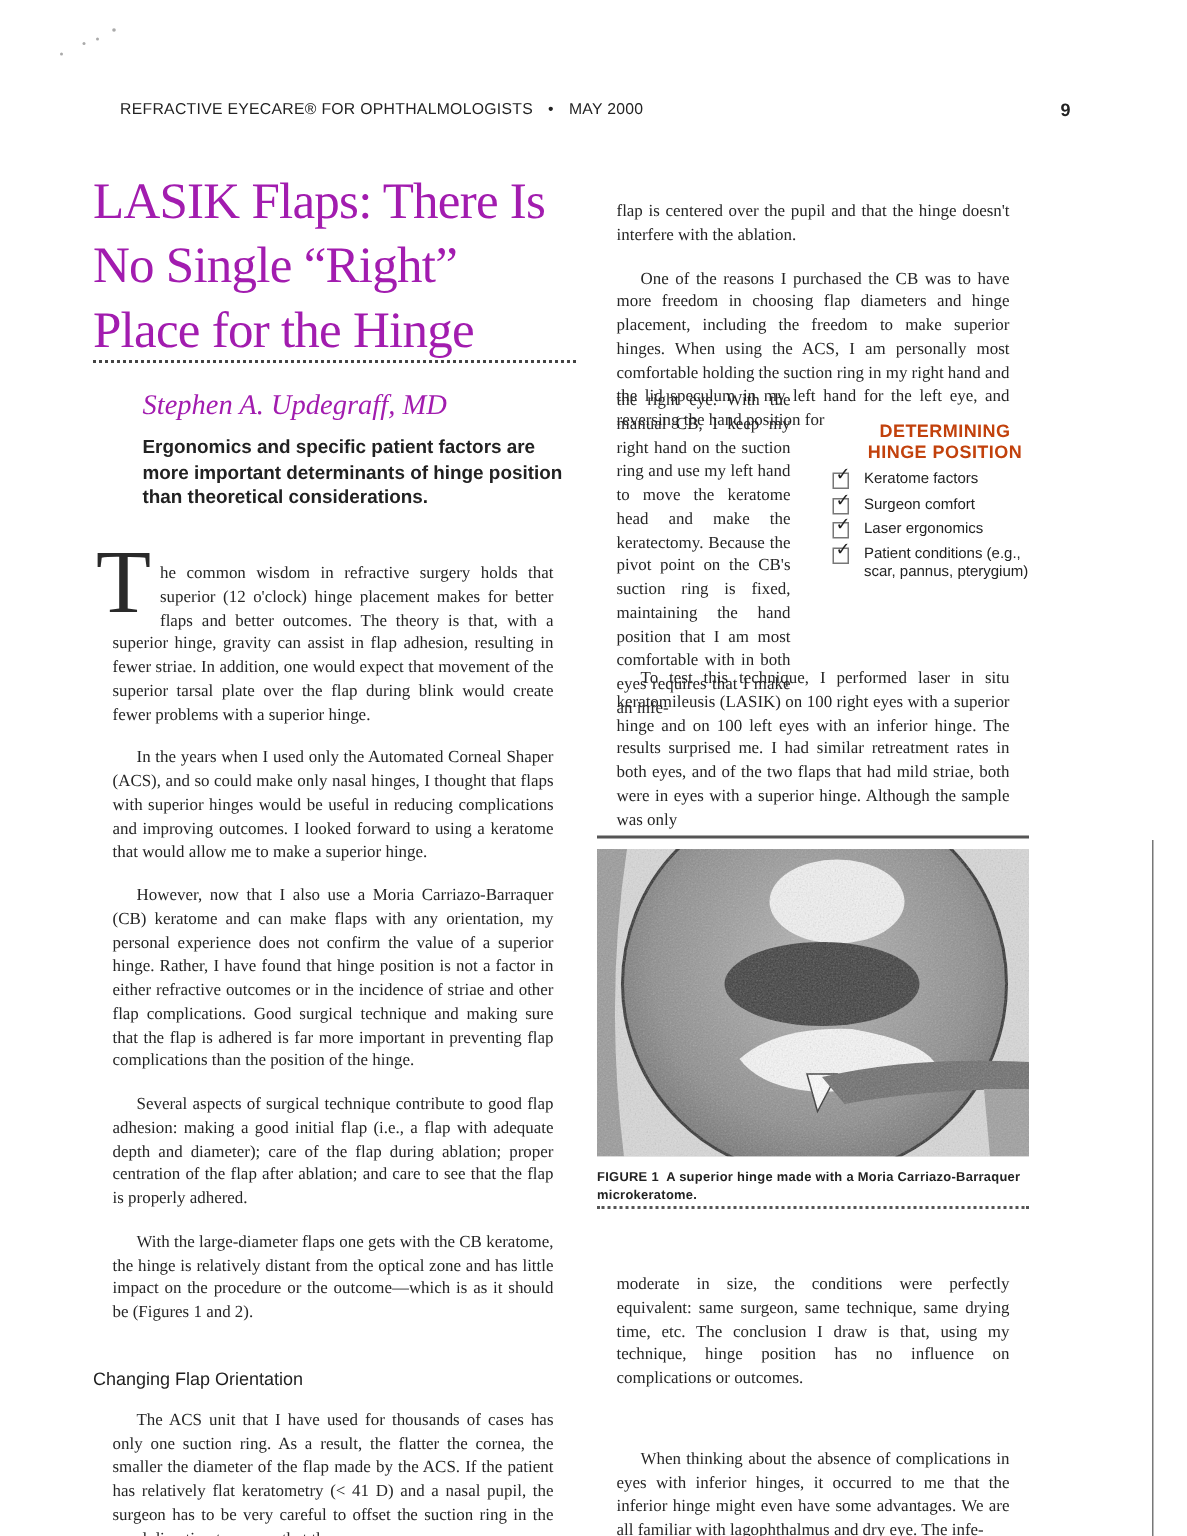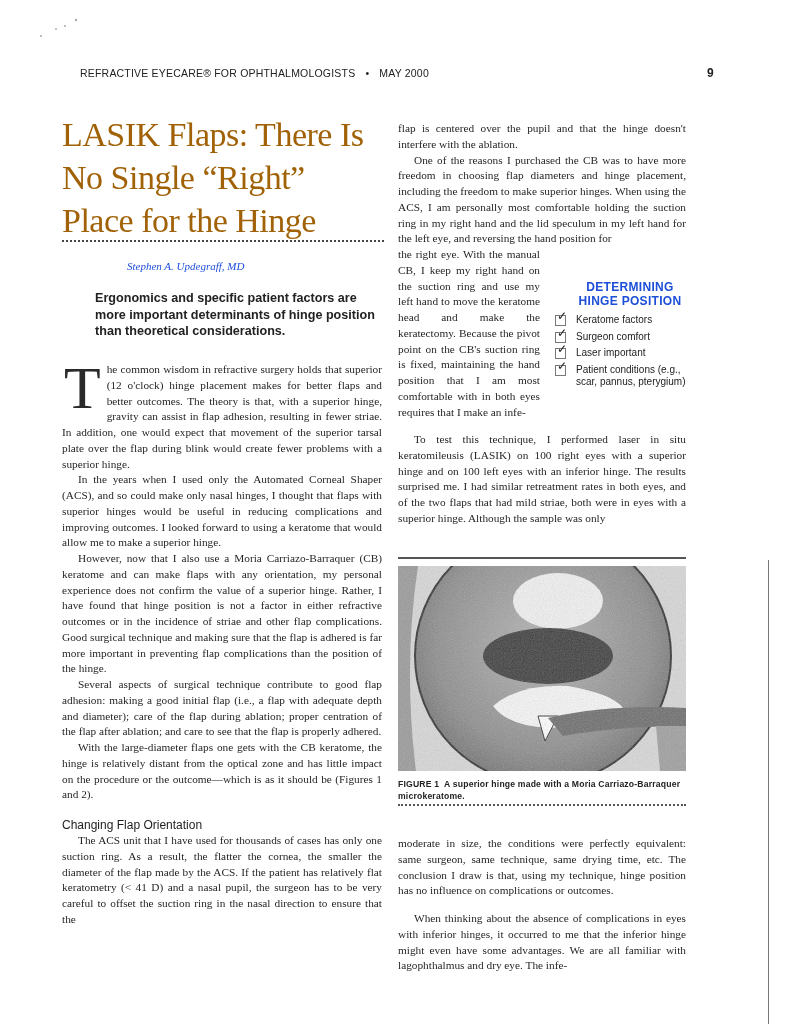"LASIK Flaps: There Is" .title { color: #a16207 -> #a21caf }
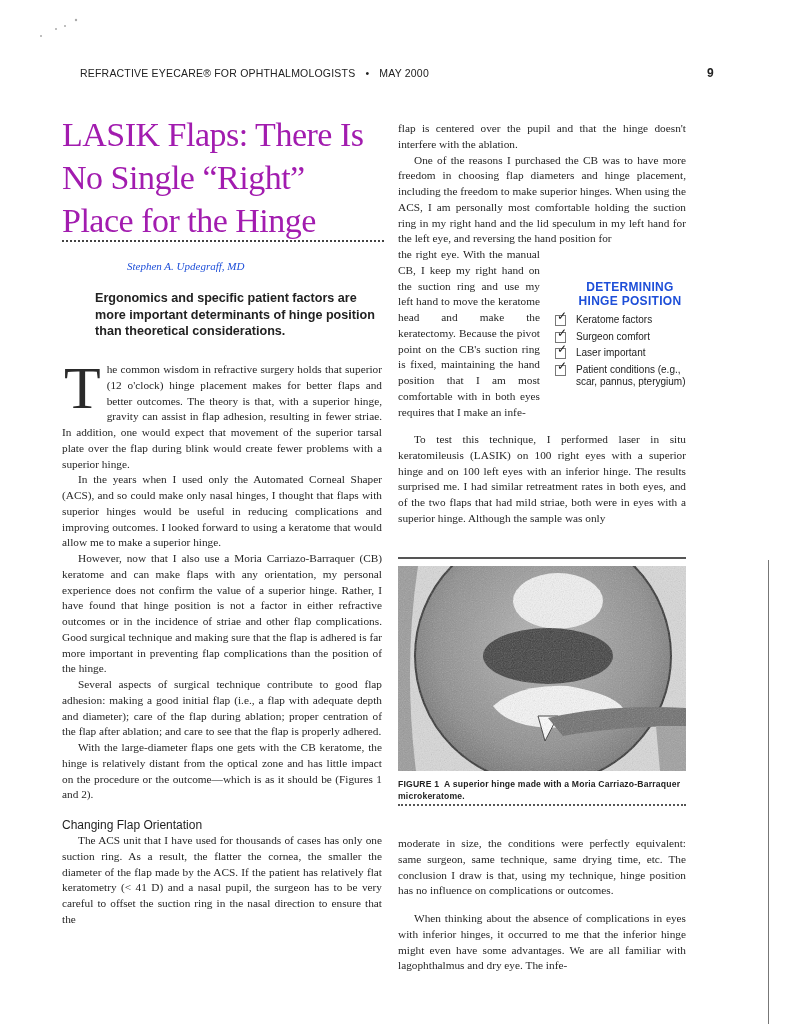"flap is centered over the" .col p { margin: 0 -> 13px }
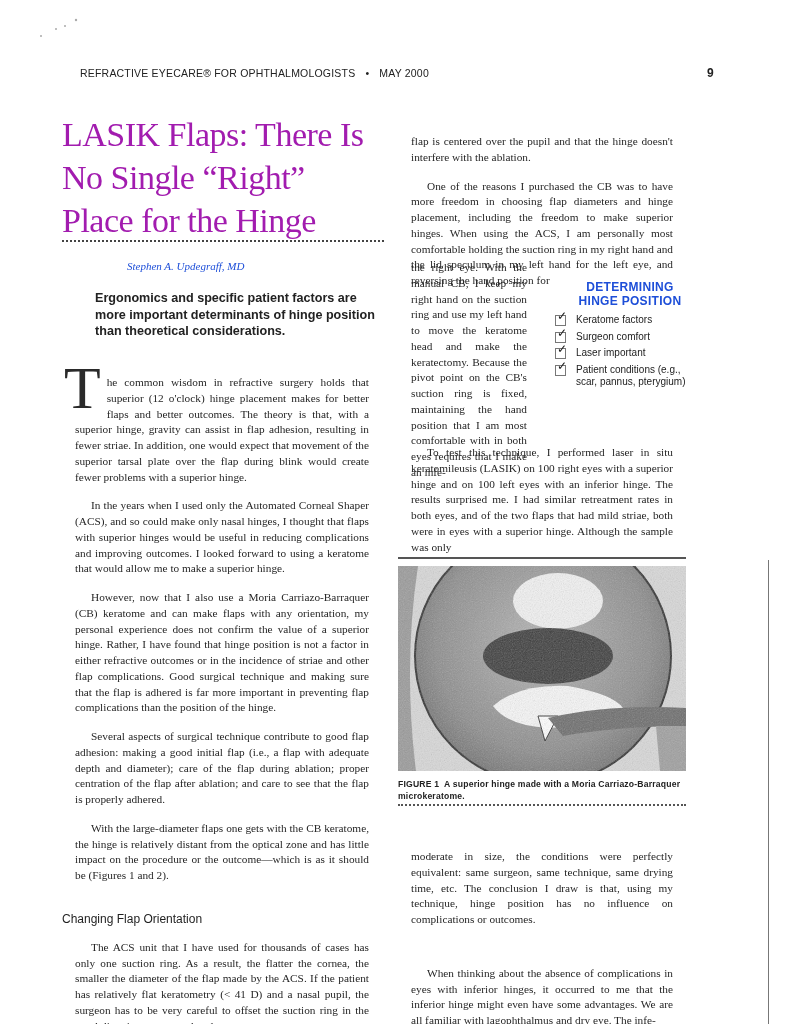"Stephen A. Updegraff, MD" .byline { color: #1d4ed8 -> #a21caf; font-size: 11px -> 19px; margin-left: 32px -> none }
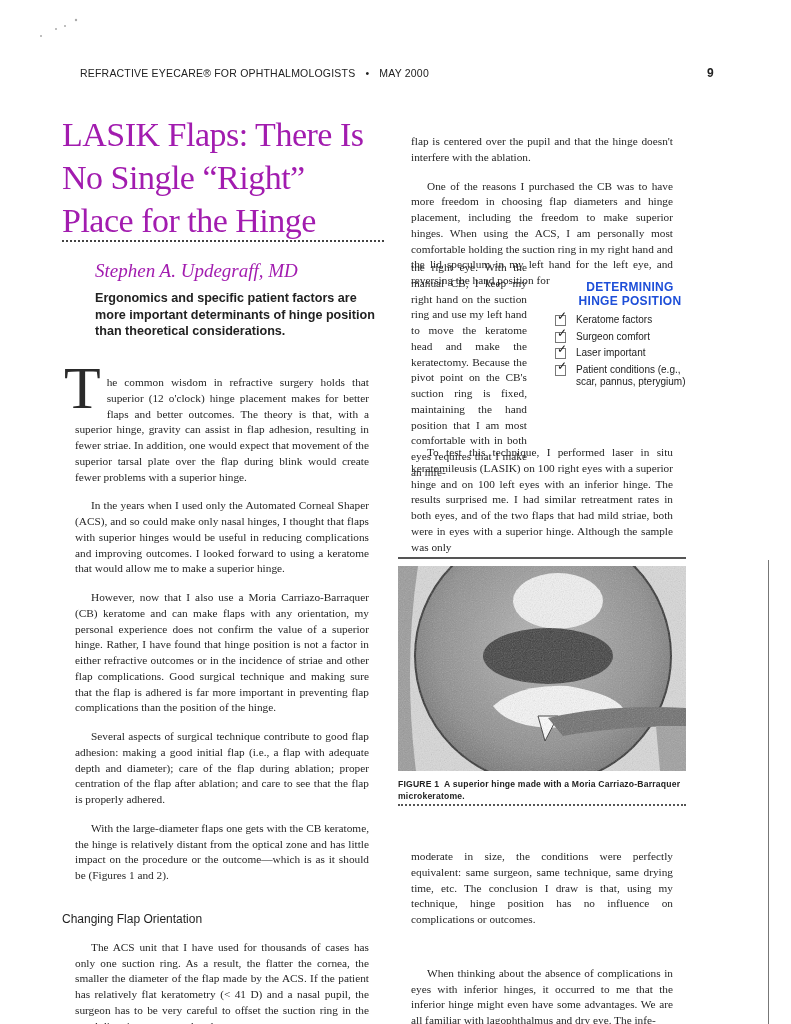"DETERMINING" .sidebar-title { color: #1d4ed8 -> #c2410c }
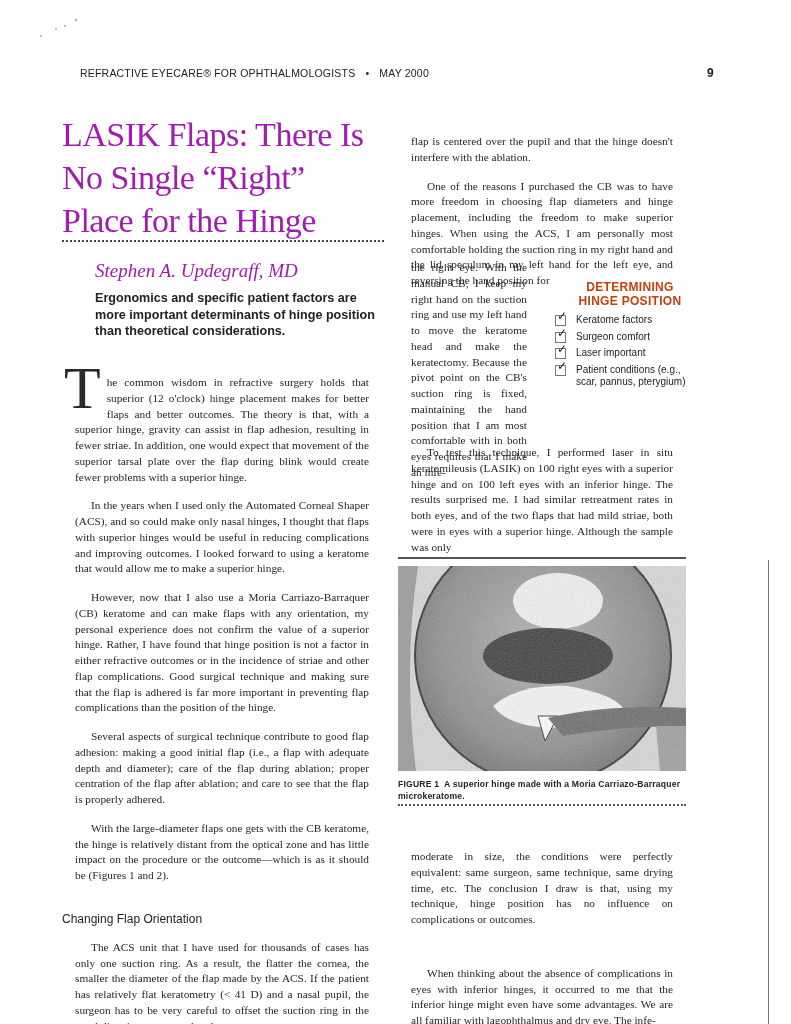"Laser important" span { text: important -> ergonomics }
